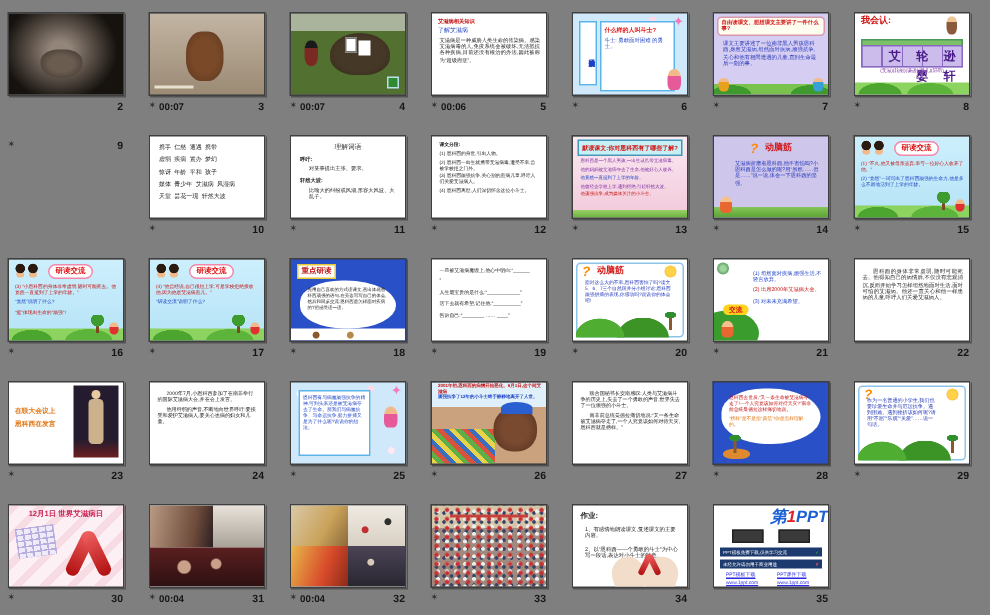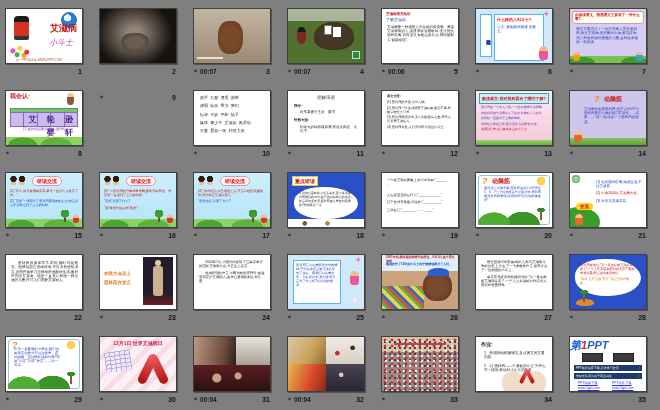"艾滋病" div.cell { html: <div> <div> <span></span> <span></span> <span></span> <span>艾滋病</span> <span>小斗士</span> <span>第一PPT模板网 WWW.1PPT.COM</span> </div> <div> <span>1</span> </div> </div> -> none }
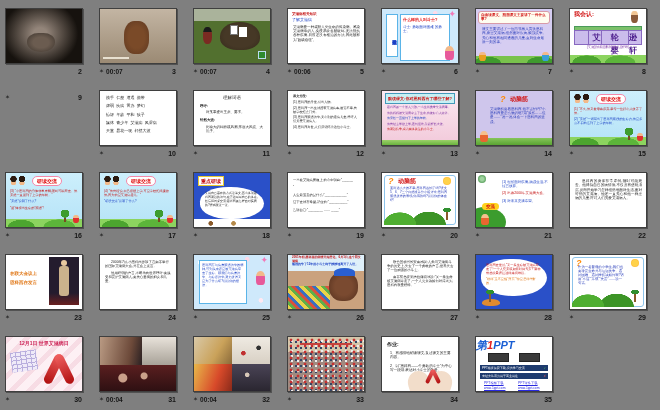"第1PPT" .s35 .logo { text-align: left -> right }
